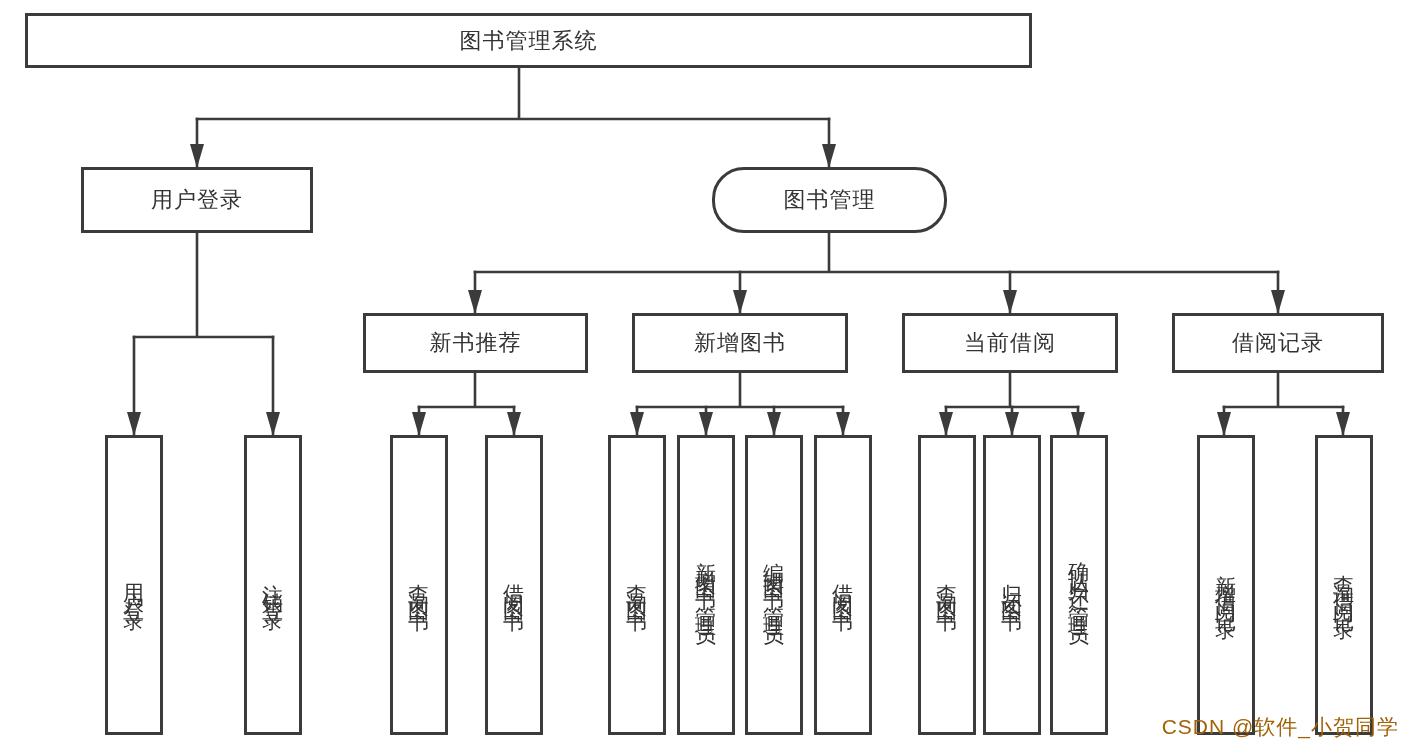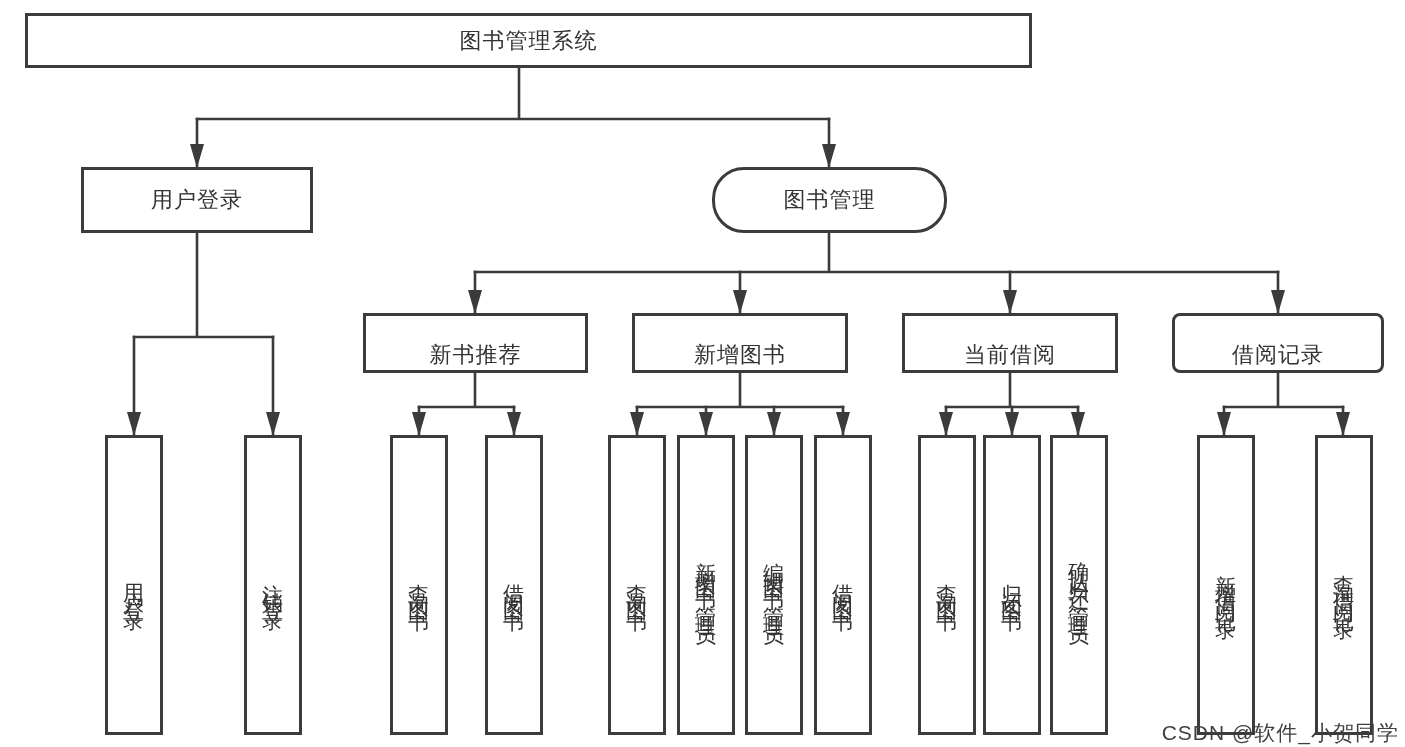"新书推荐" .l3 { align-items: flex-end -> none }
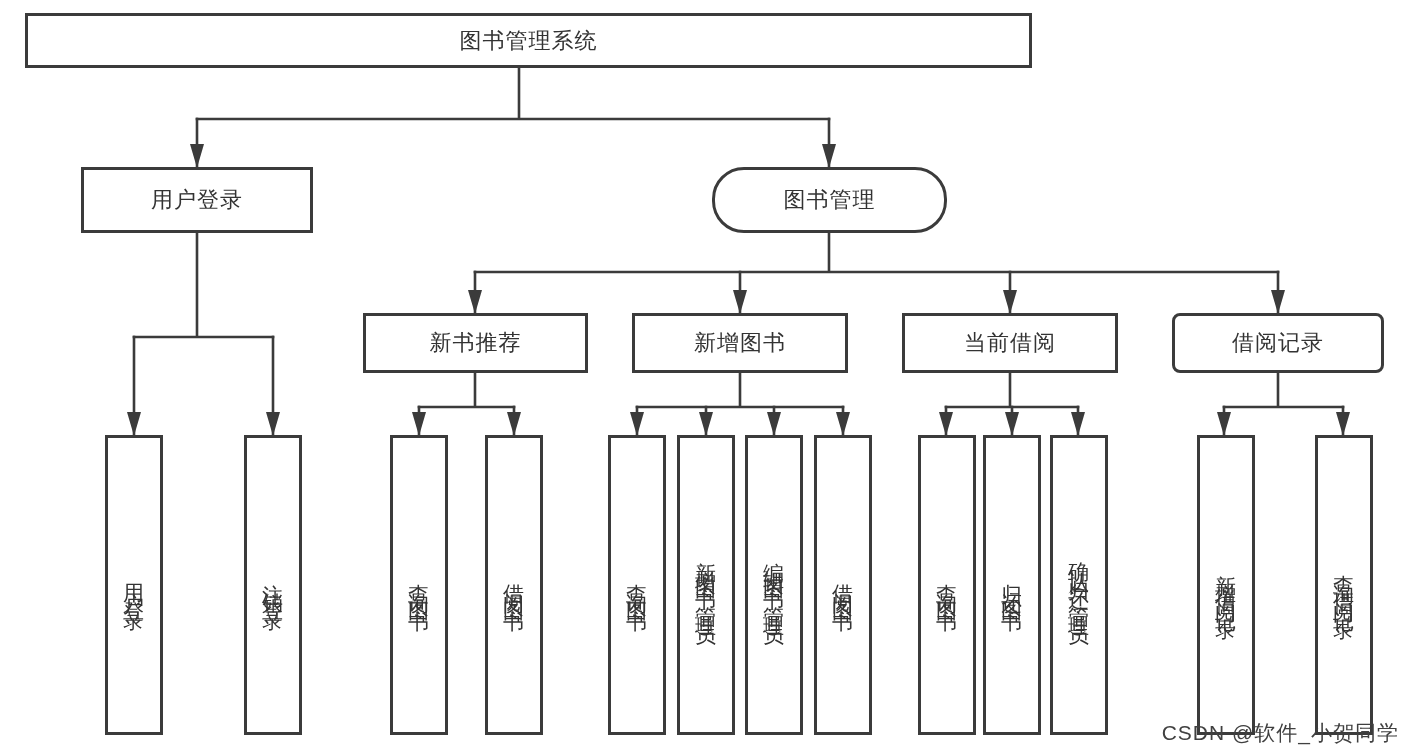"借阅记录" .l3-4 { border-radius: 8px -> none }
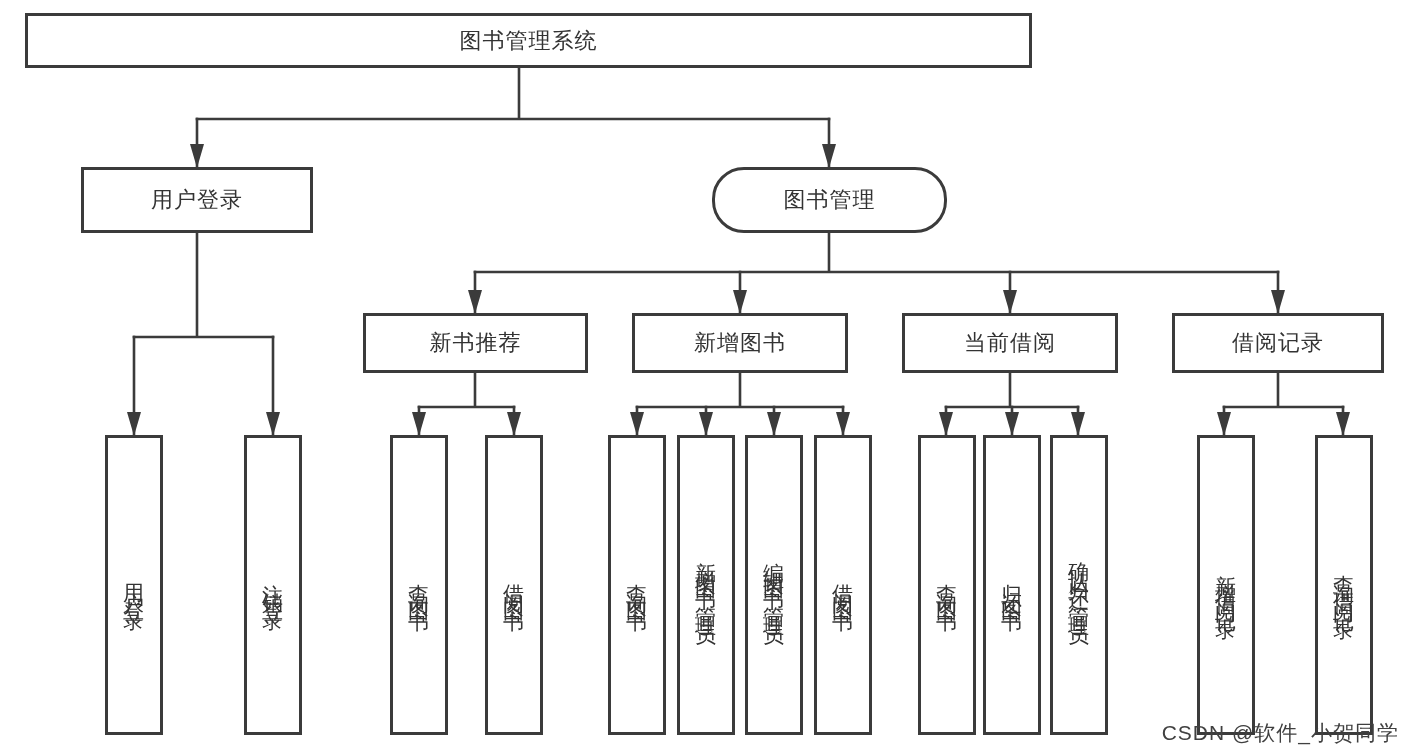"CSDN @软件_小贺同学" .watermark { bottom: 0 -> 6px; color: #404040 -> #a16207 }
